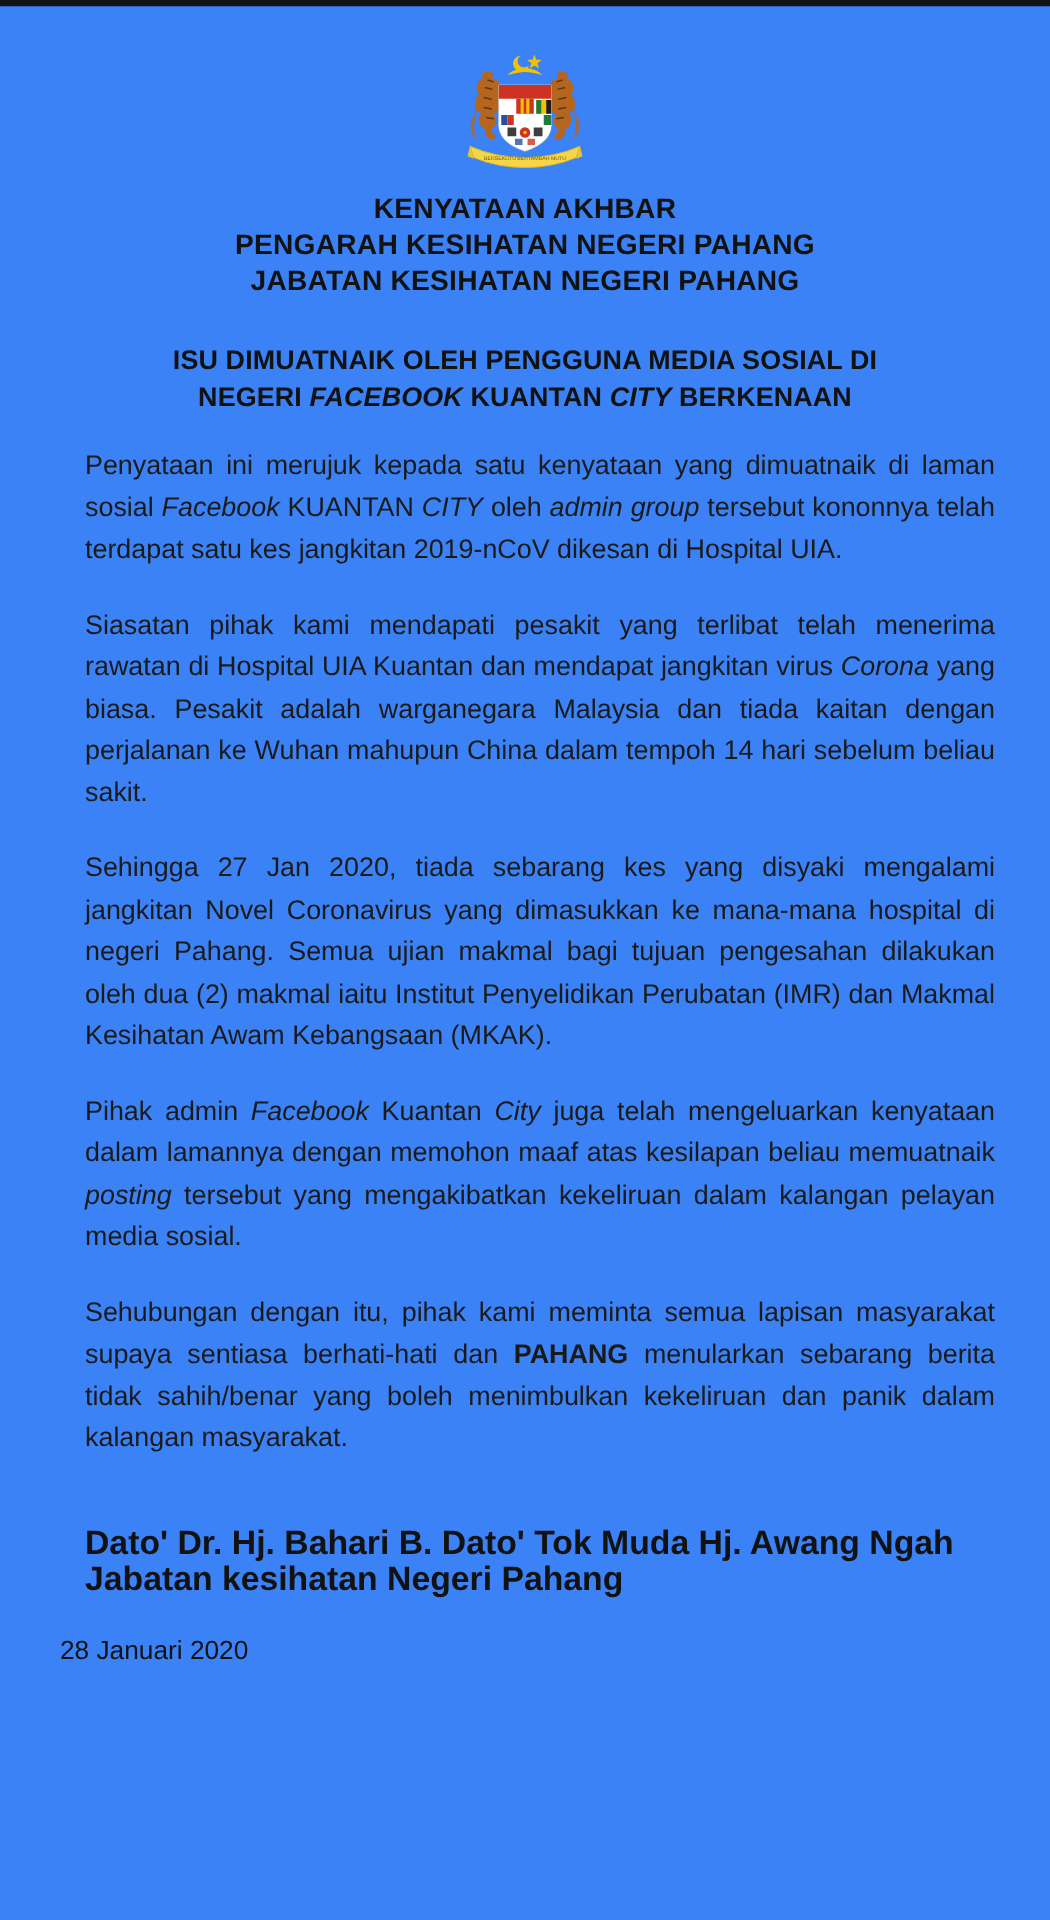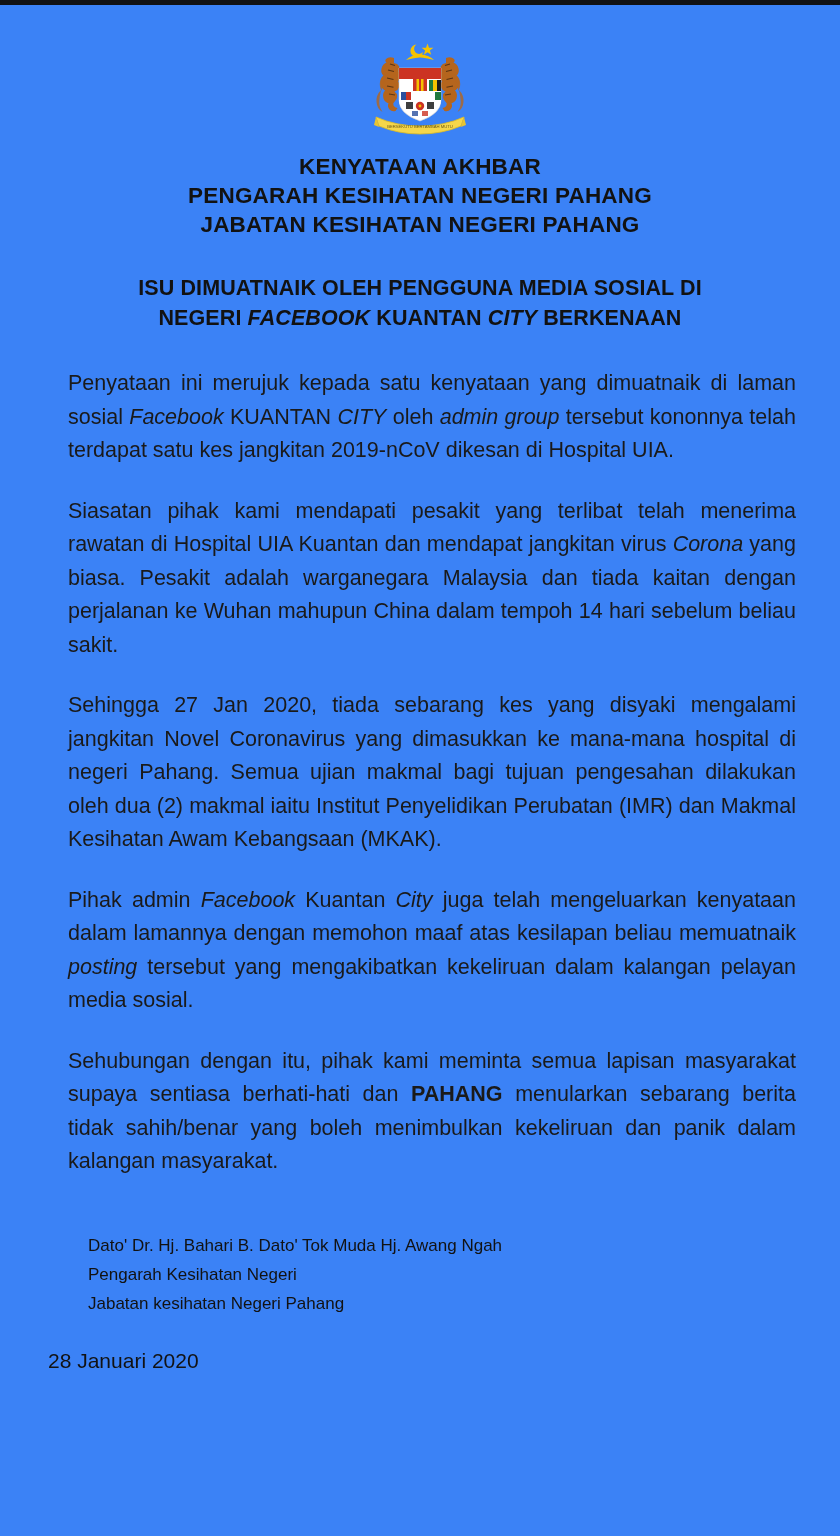"Penyataan ini merujuk kepada satu" .body-wrap { margin-top: 34px -> 23px }
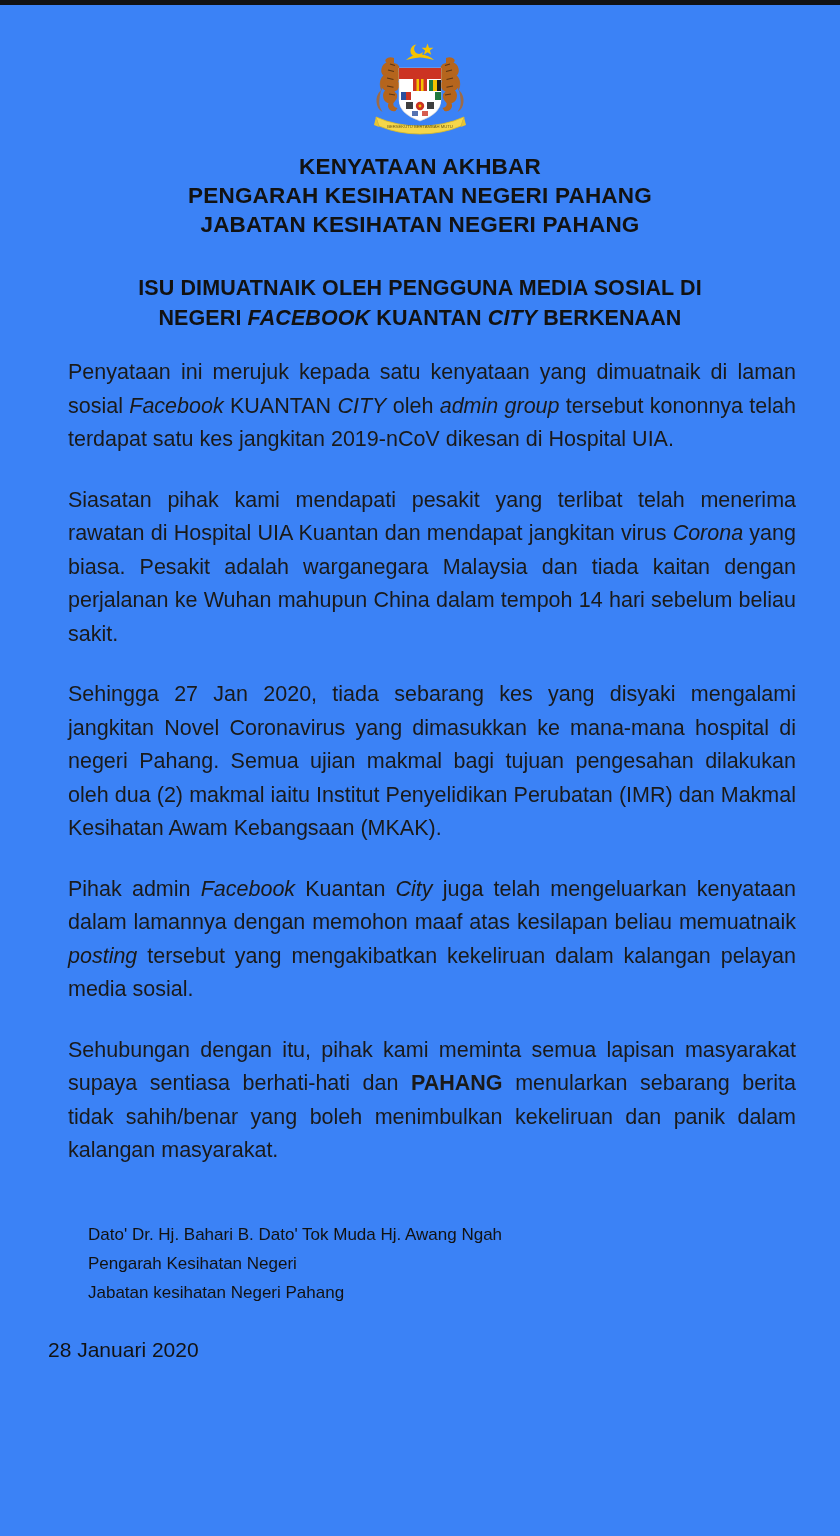"Dato' Dr. Hj. Bahari B." .signature { font-size: 17px -> 27px; font-weight: normal -> bold; padding: 0 88px -> 0 68px }
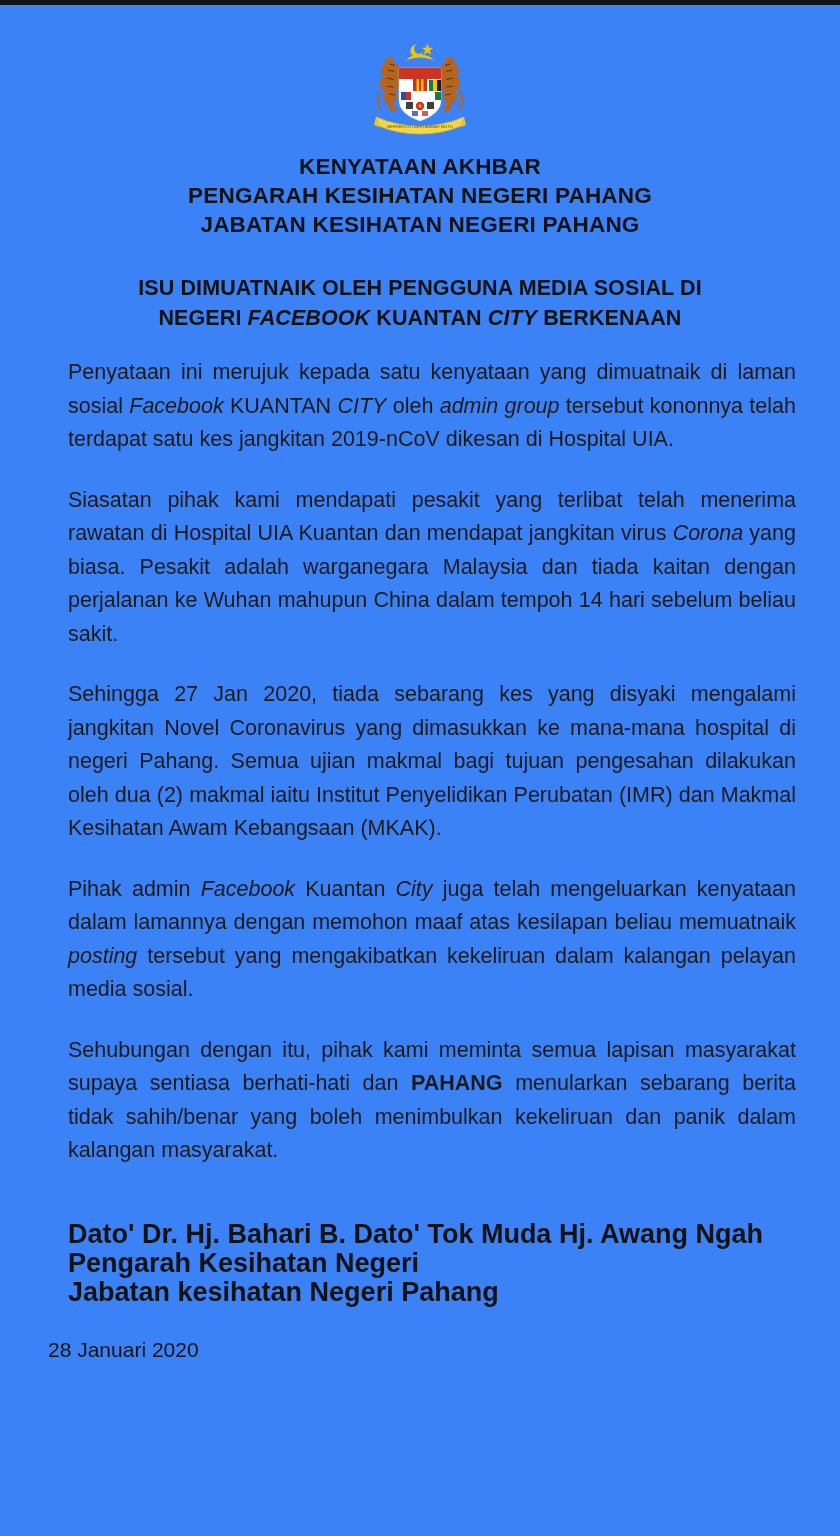"Pengarah Kesihatan Negeri" span.sl { html: <span>Pengarah Kesihatan Negeri</span> -> none }
